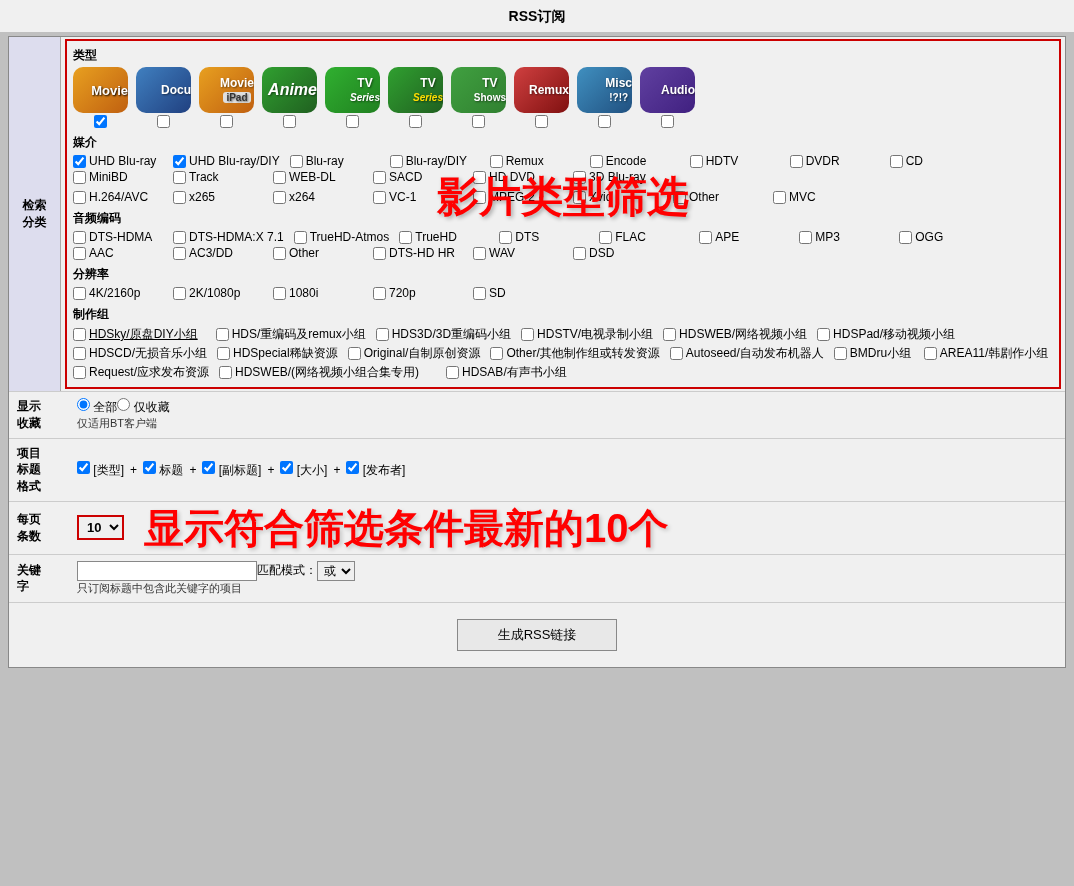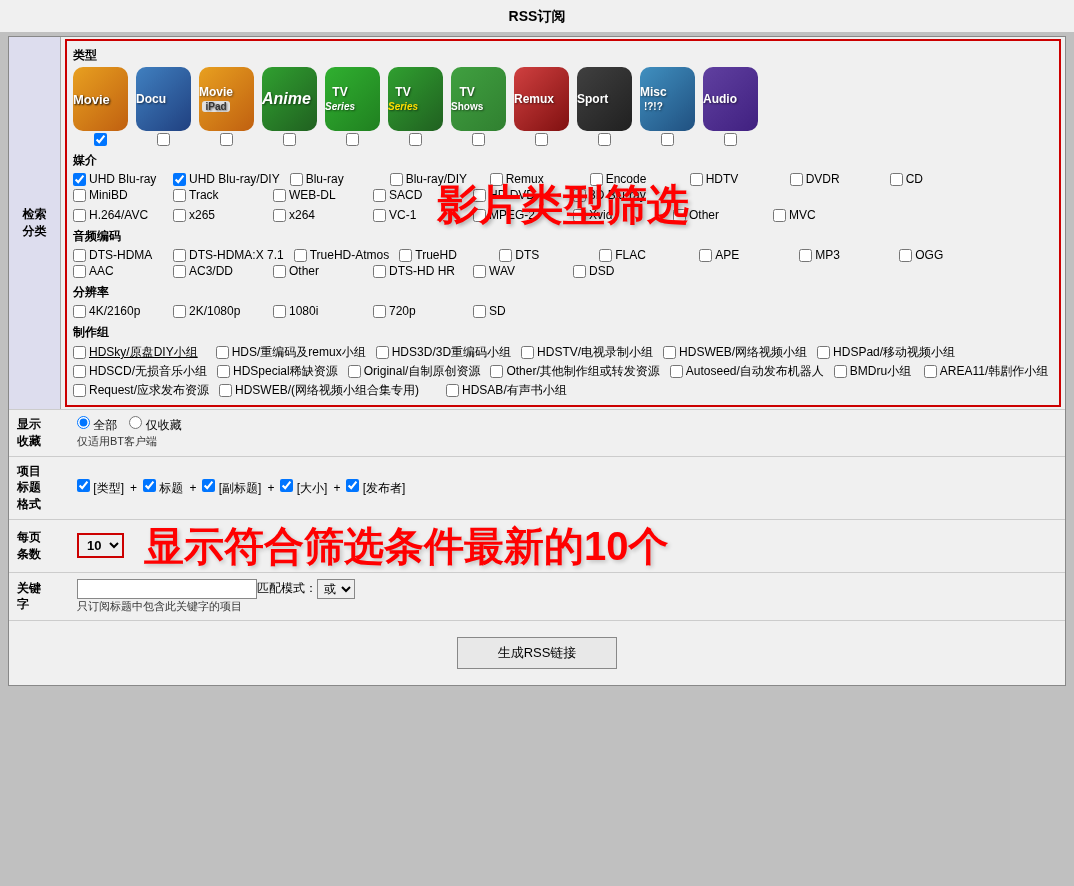"Movie" .type-icon-box { height: 64px -> 46px; justify-content: flex-start -> flex-end }
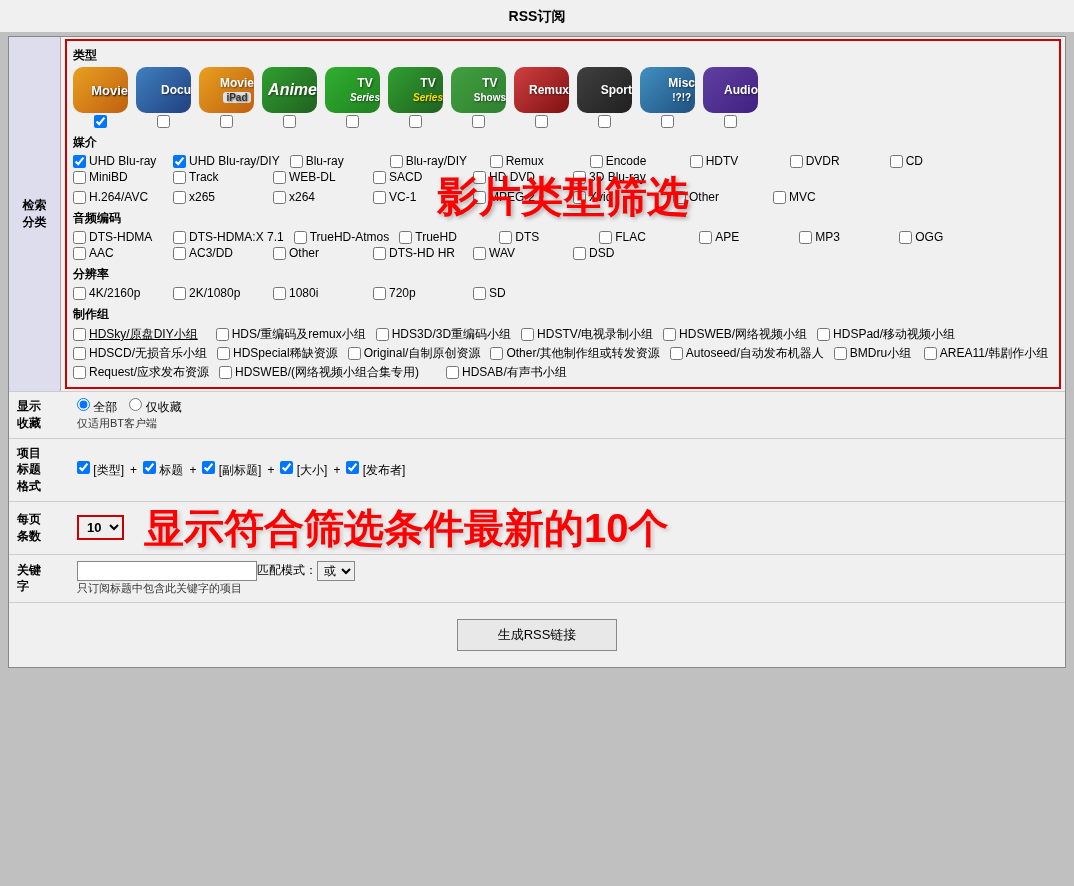"Sport" div.type-item { html: <div> <div> <span>Sport</span> </div> <div> <input> </div> </div> -> none }
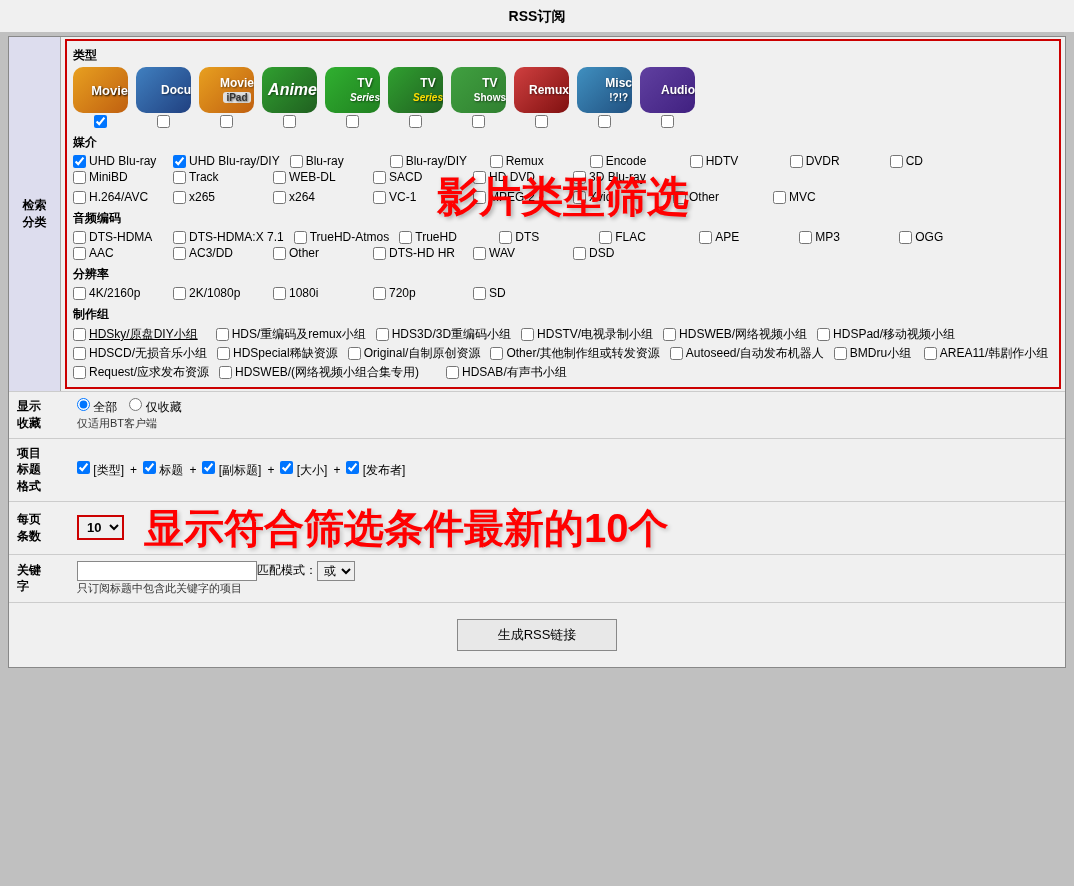"全部" div { gap: 12px -> none }
